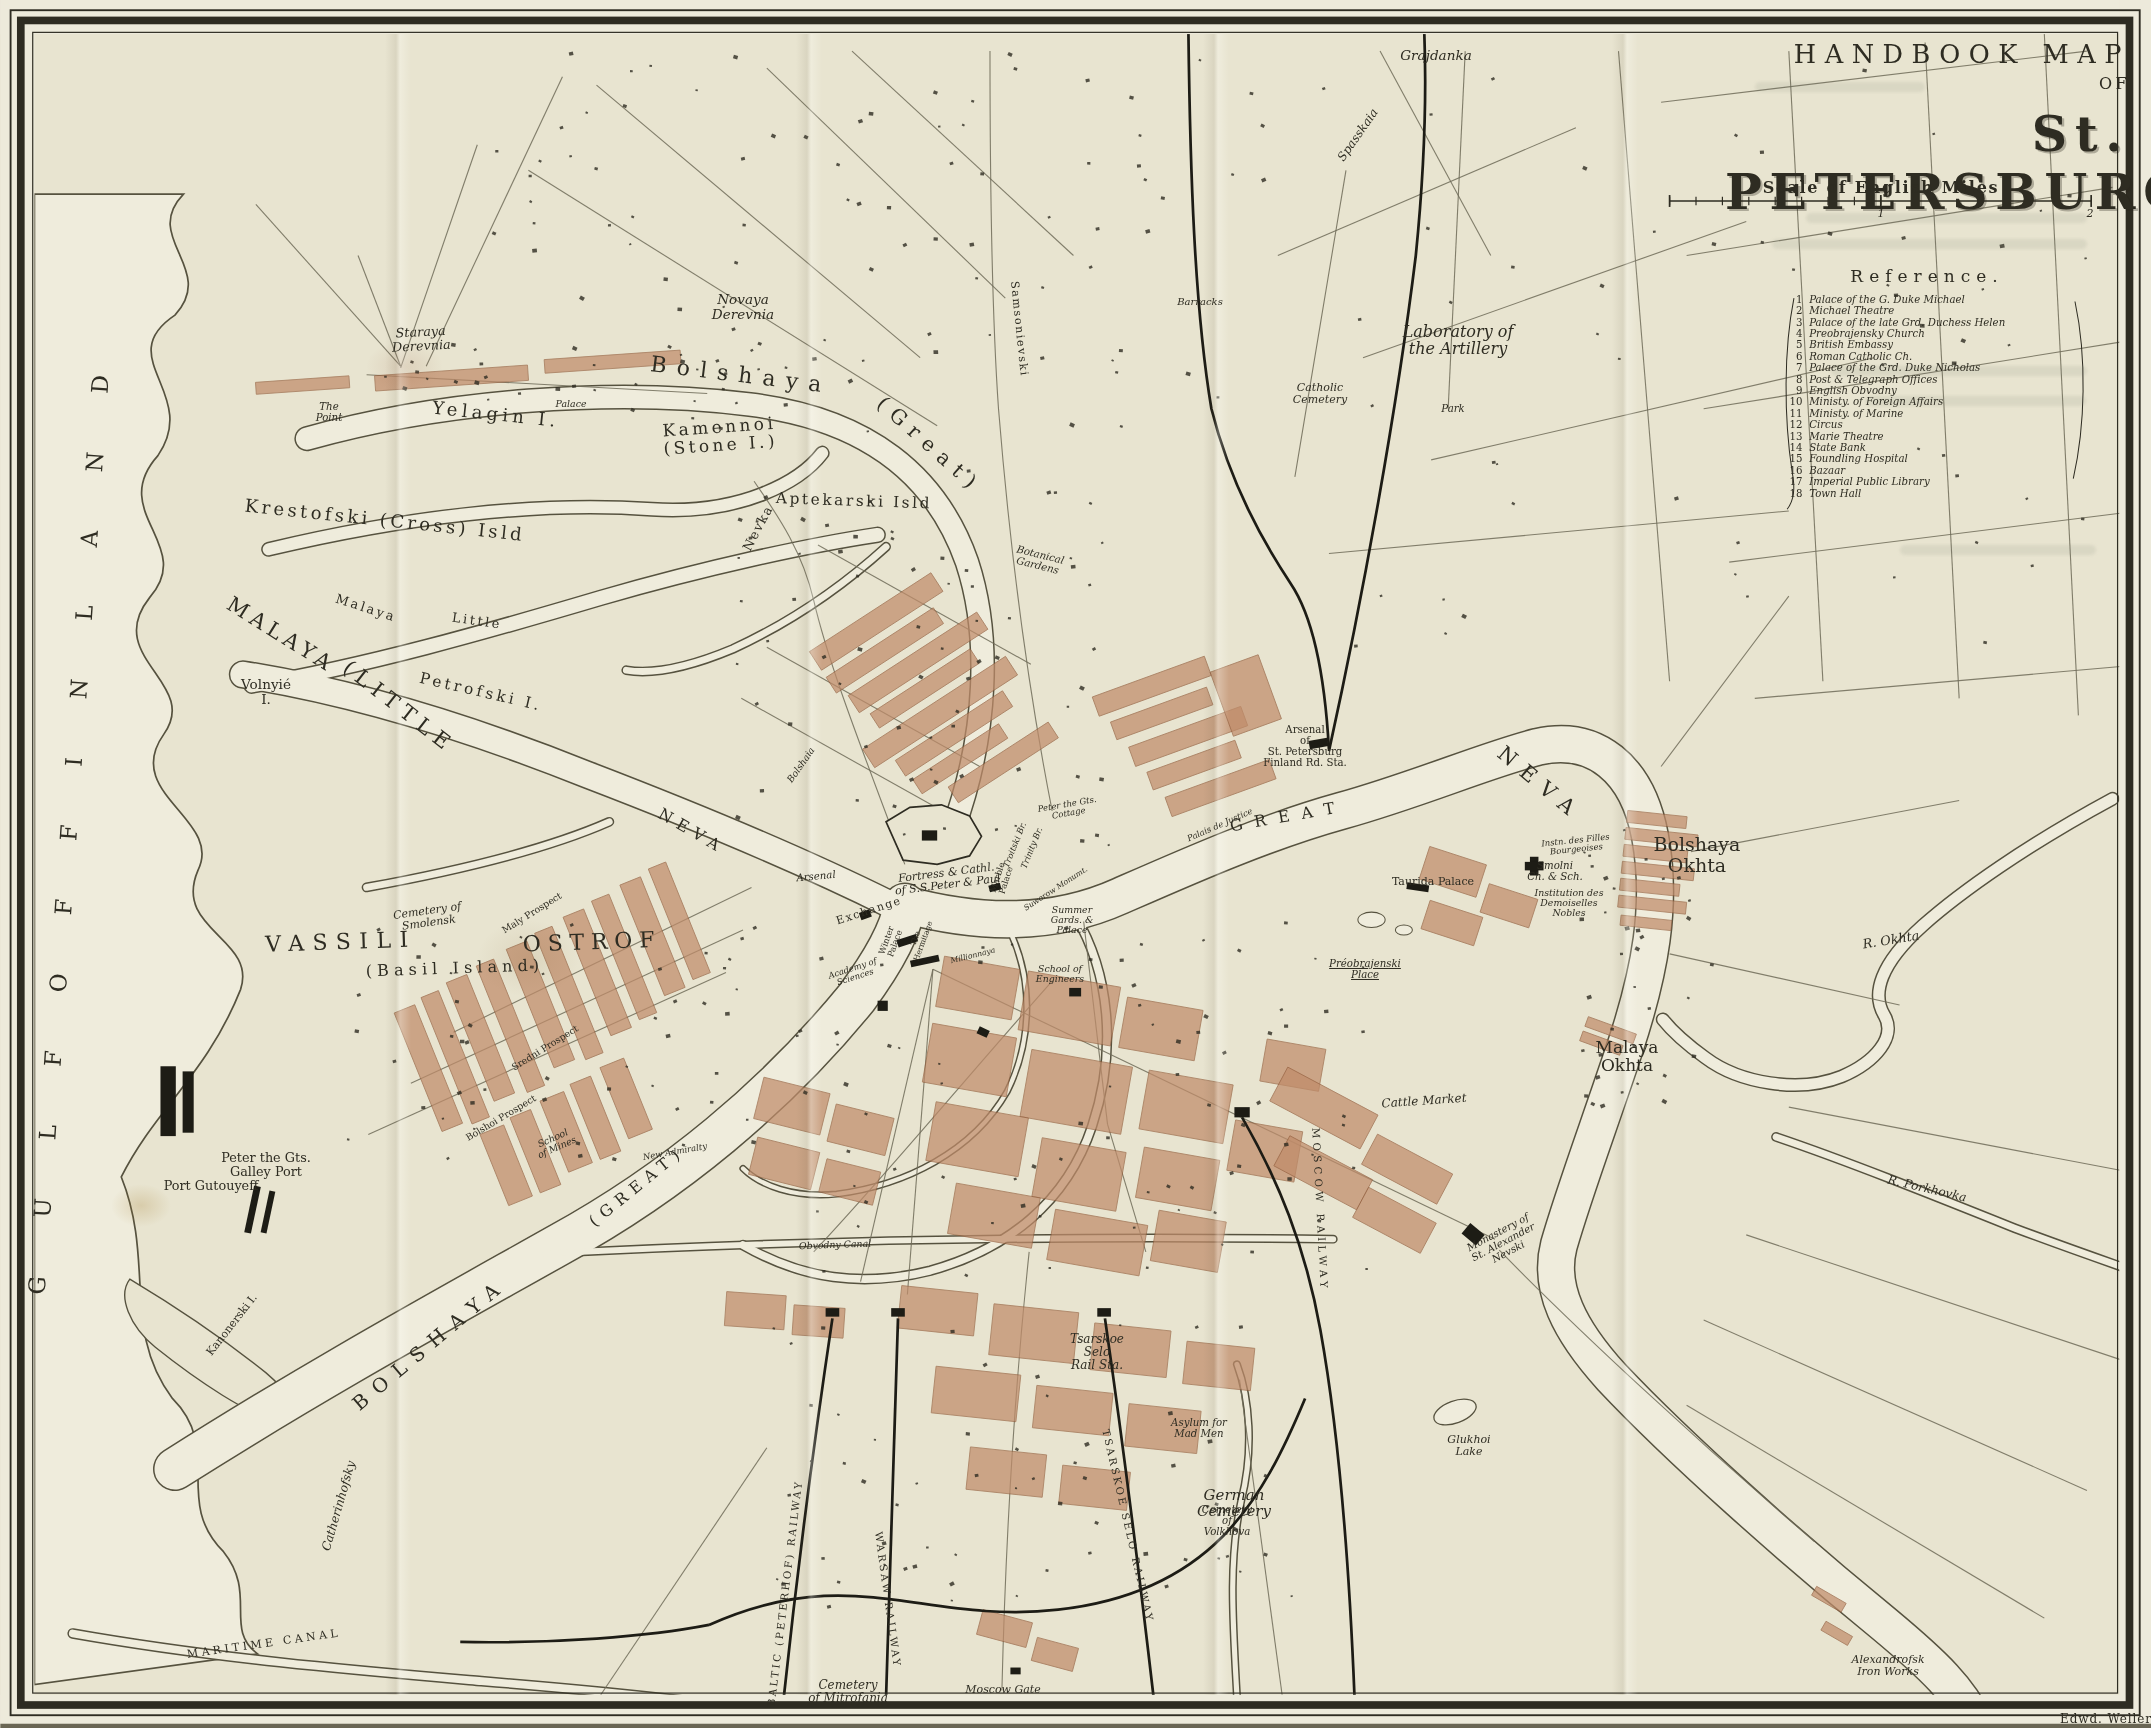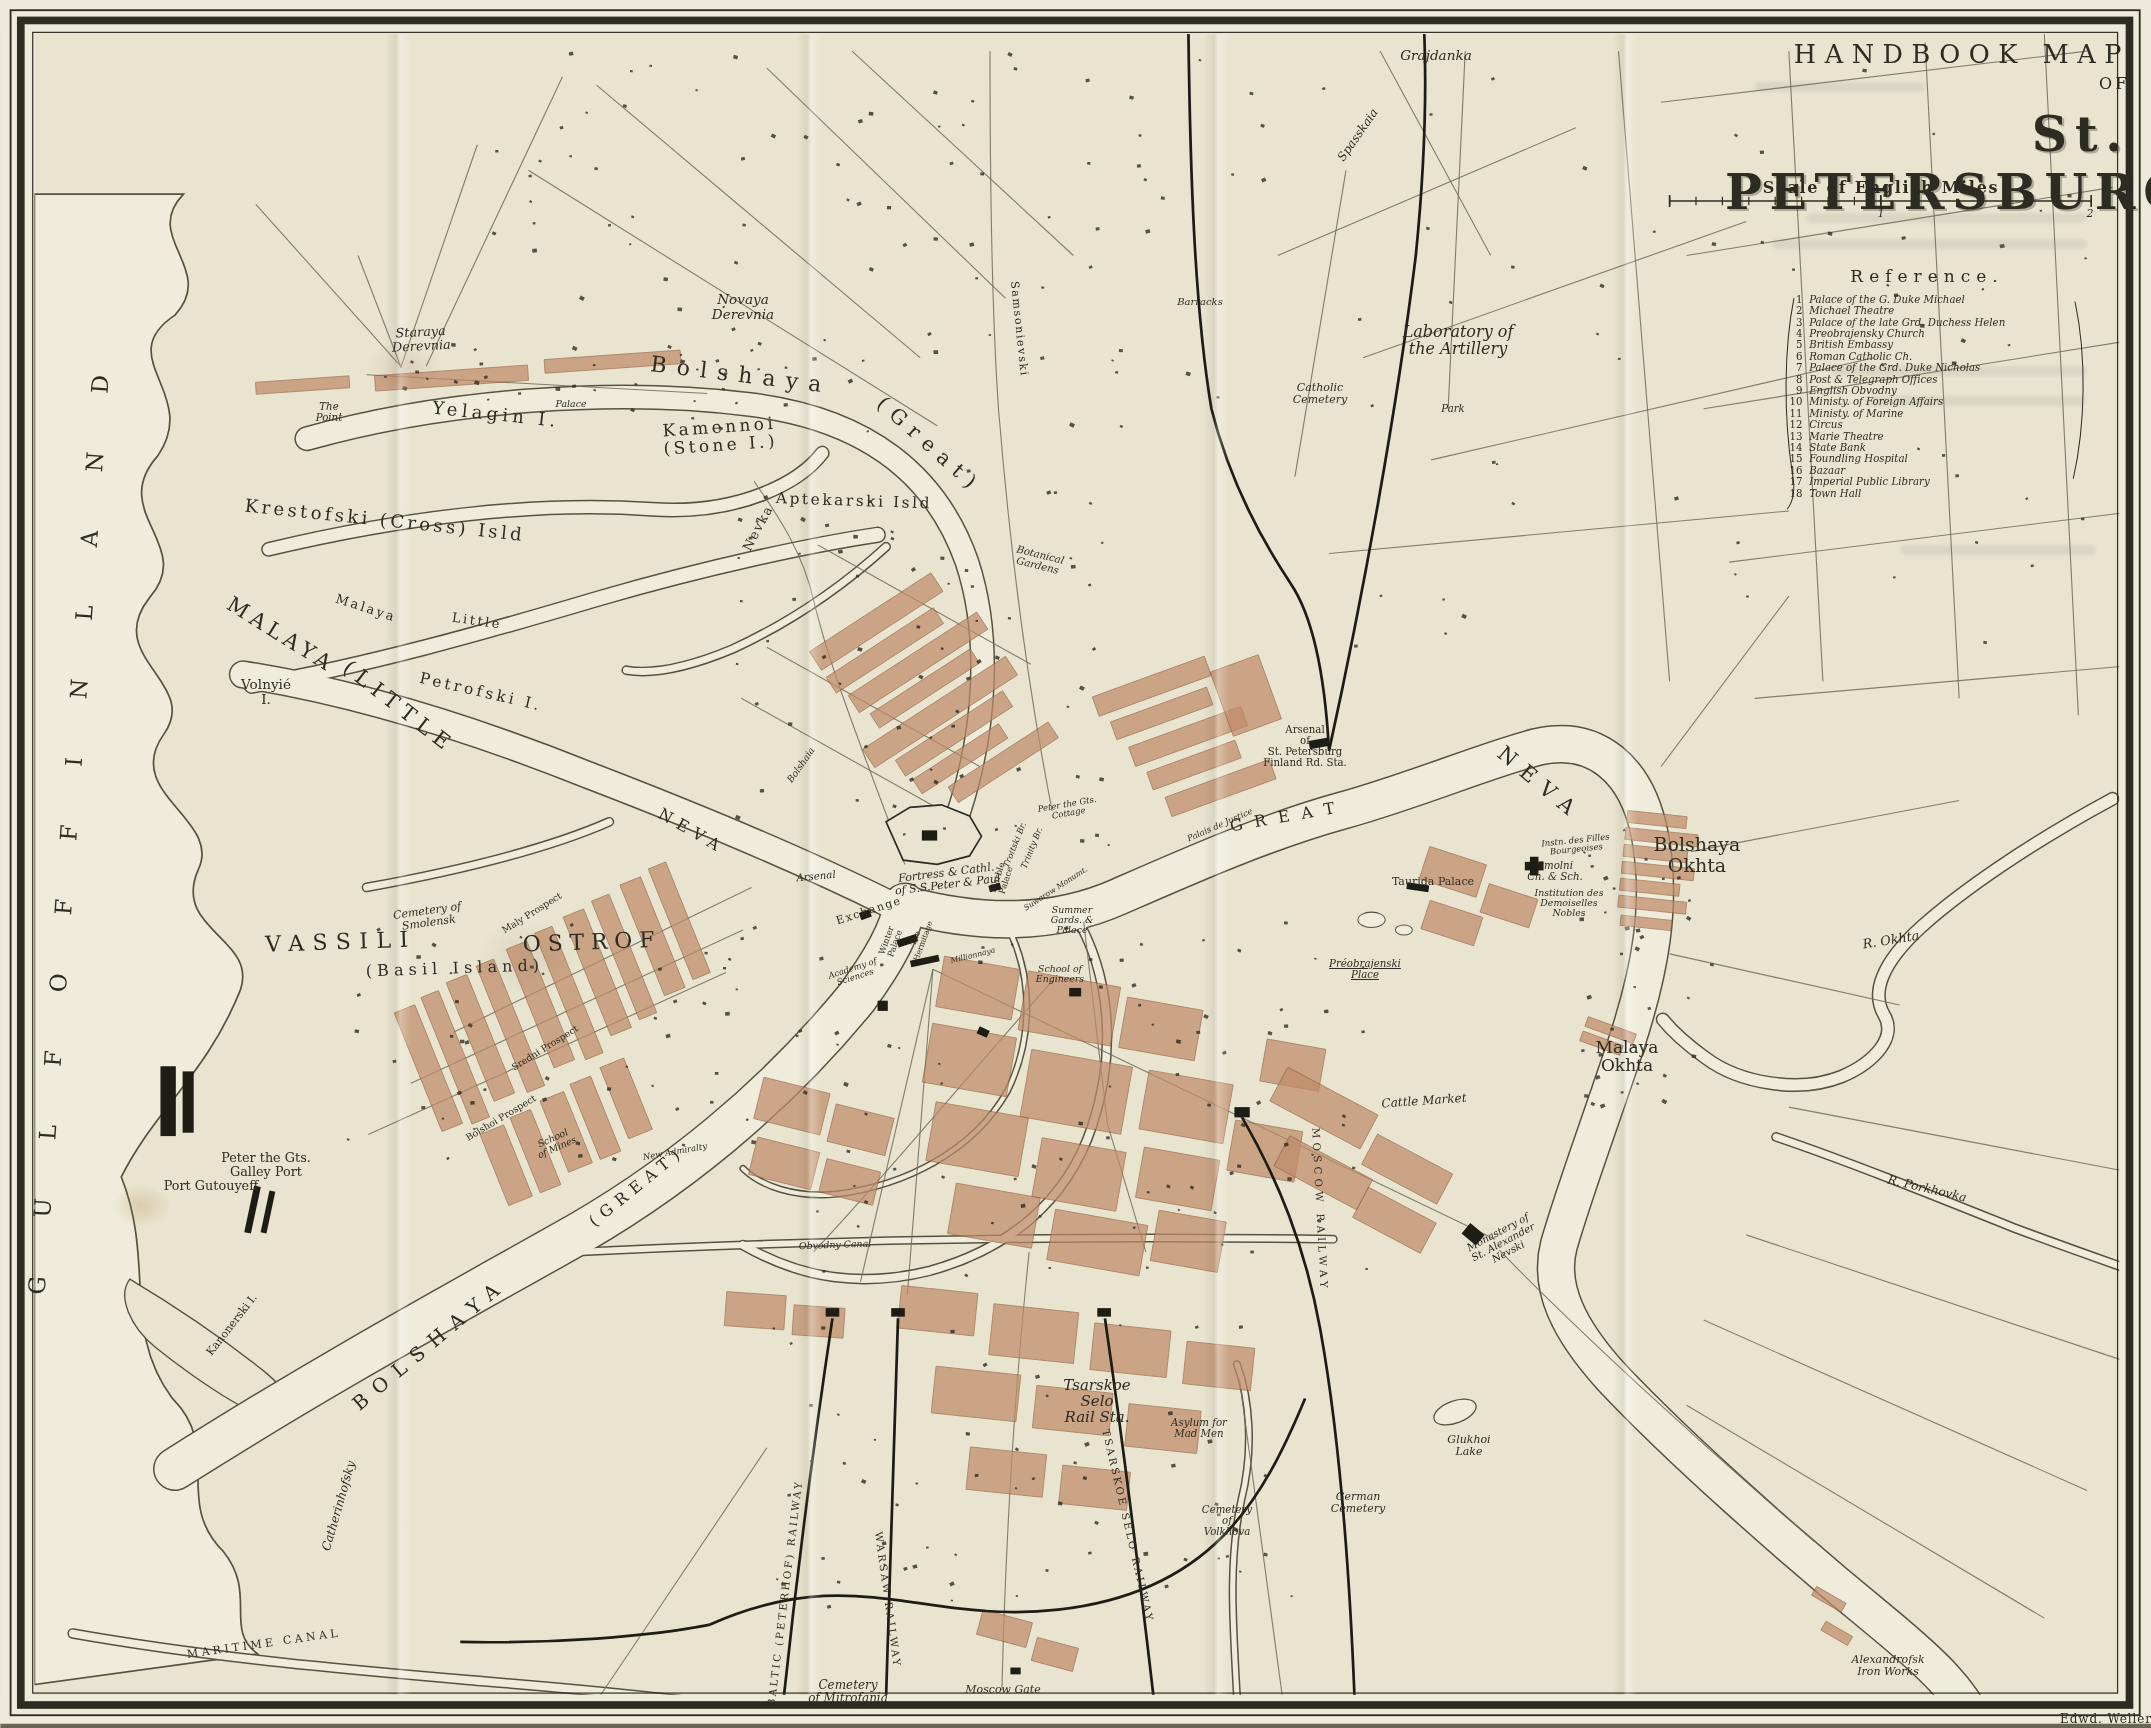"Tsarskoe" div.ml { font-size: 15px -> 12px; top: 1401px -> 1352px }
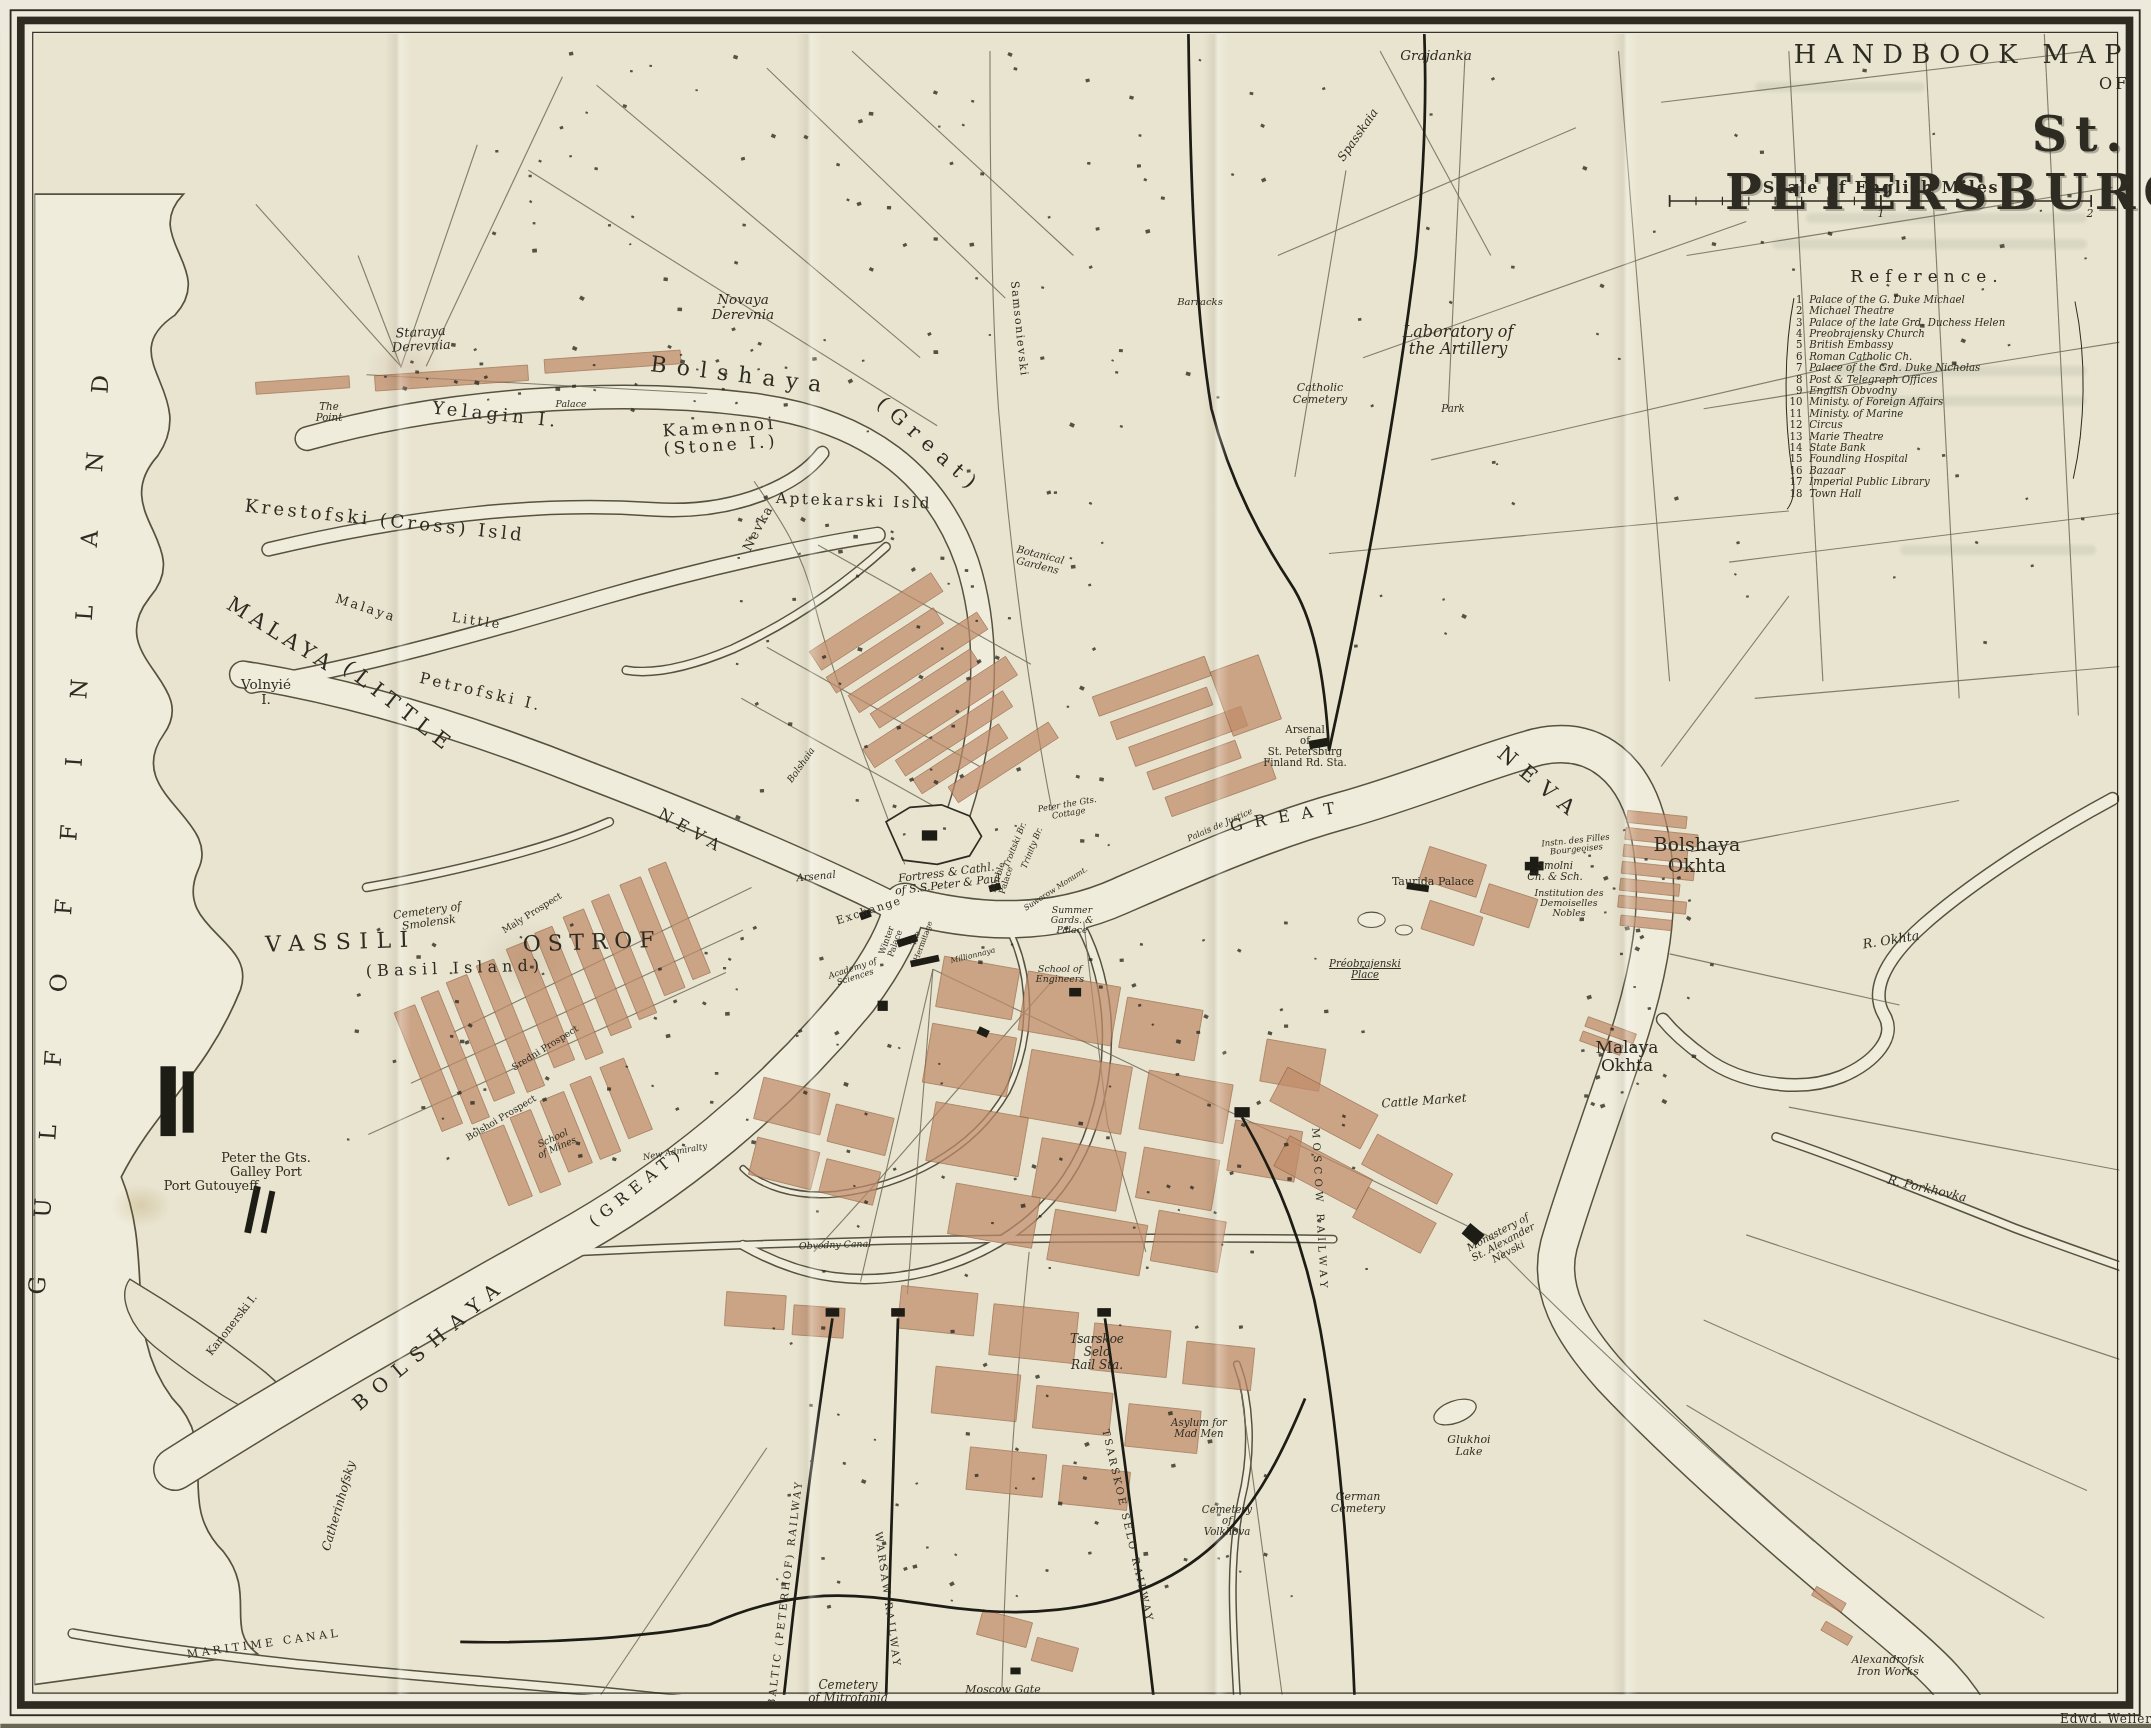"German" div.ml { font-size: 11px -> 15px; left: 1358px -> 1234px }
